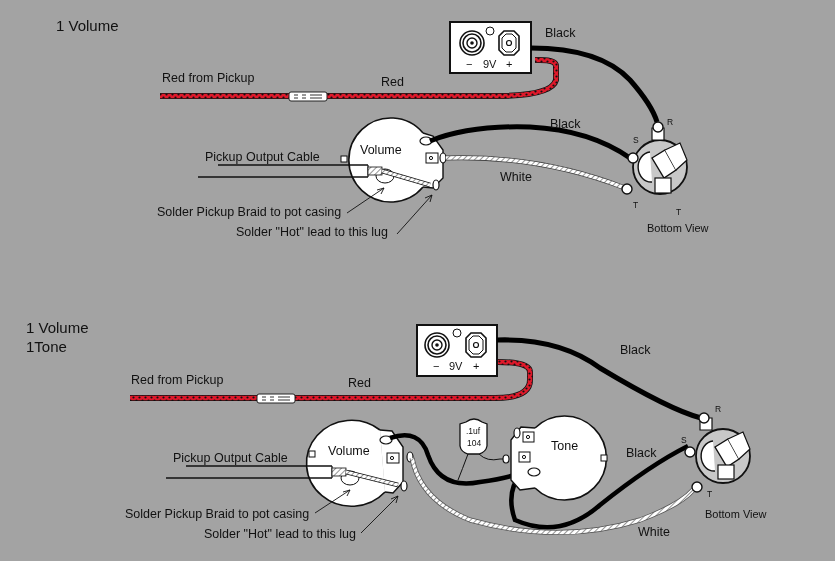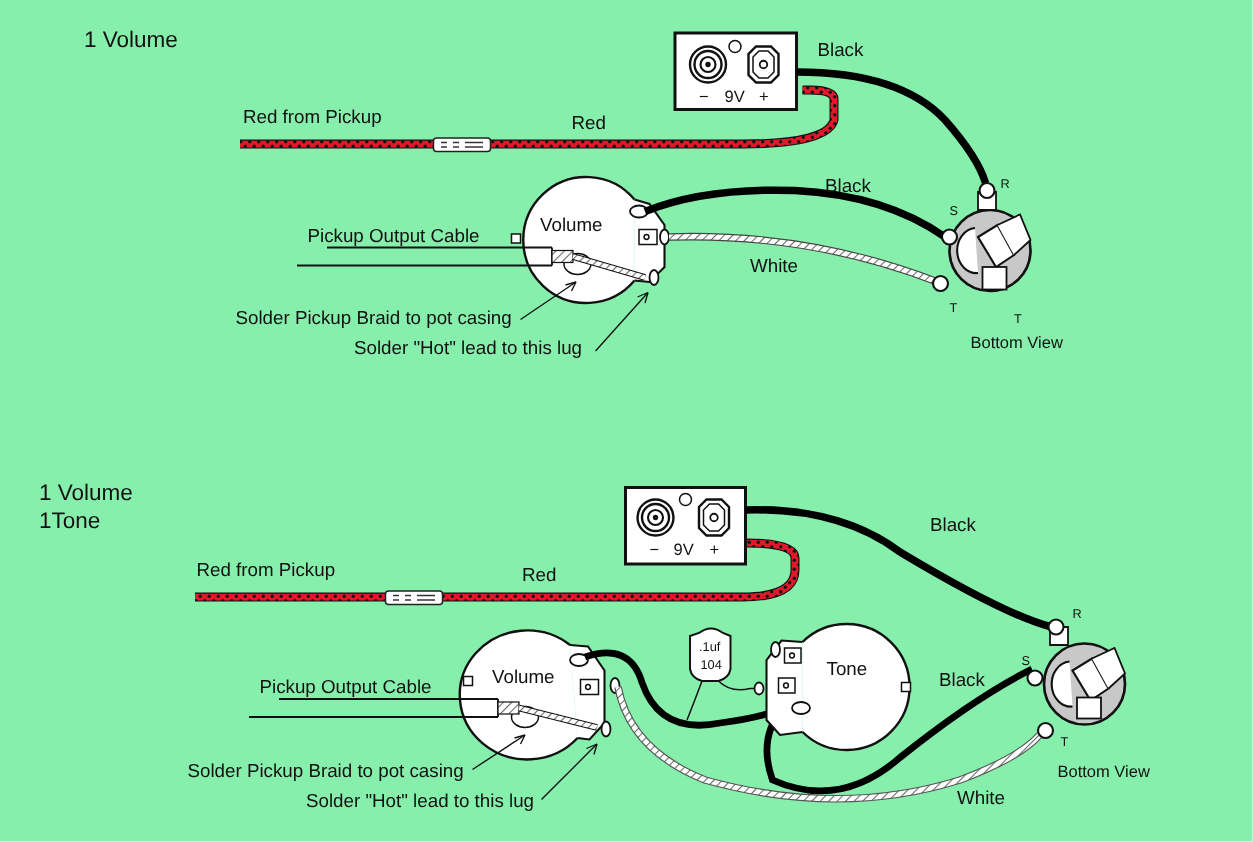"1 Volume" #stage { background: #86efac -> #a3a3a3 }
